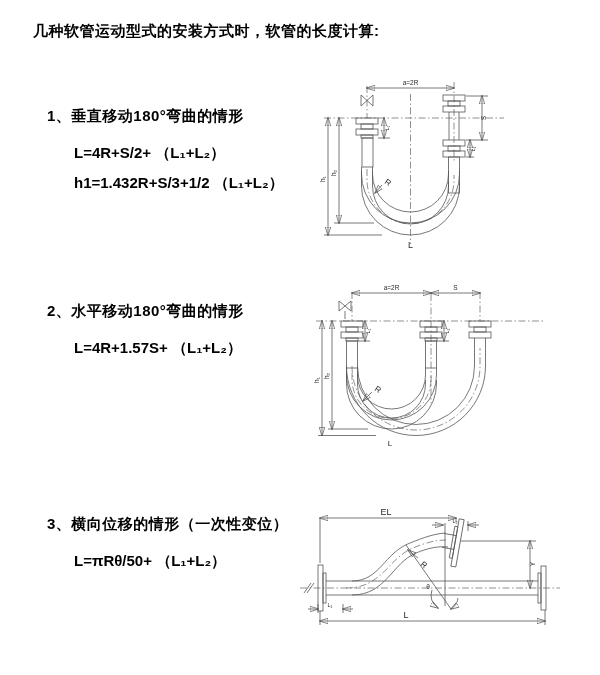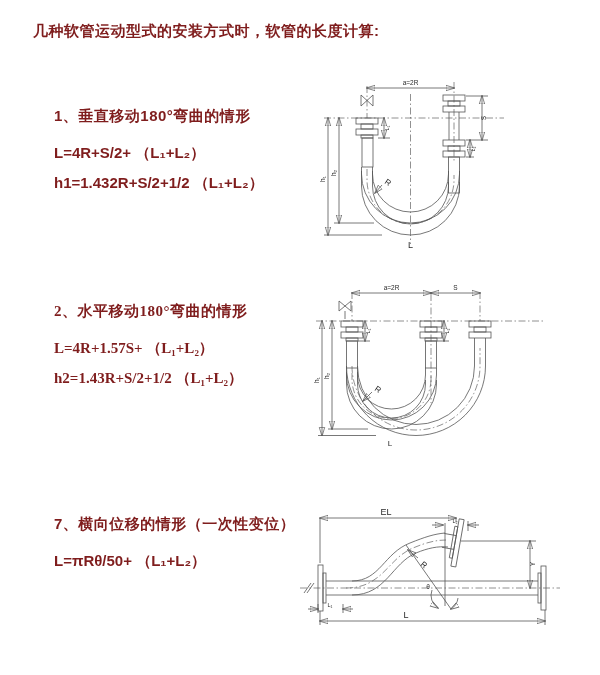"几种软管运动型式的安装方式时，软管的长度计算:" .page { color: #7f1d1d -> #000000 }
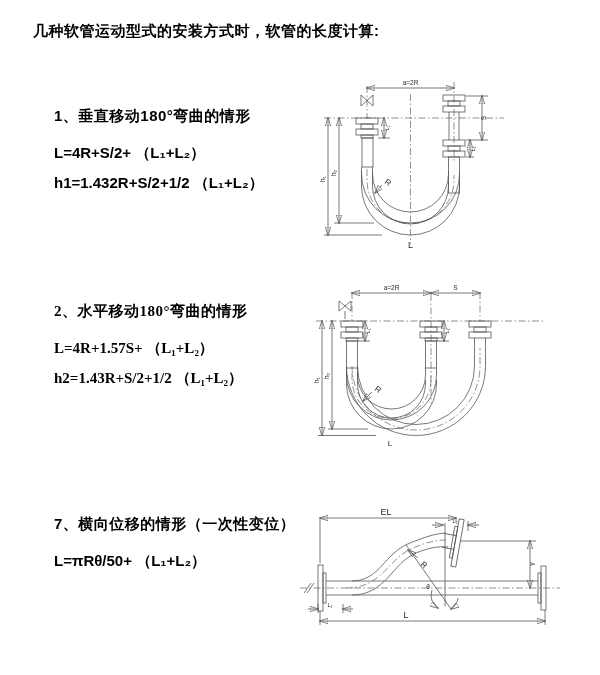"1、垂直移动180°弯曲的情形" .text-col { left: 54px -> 47px }
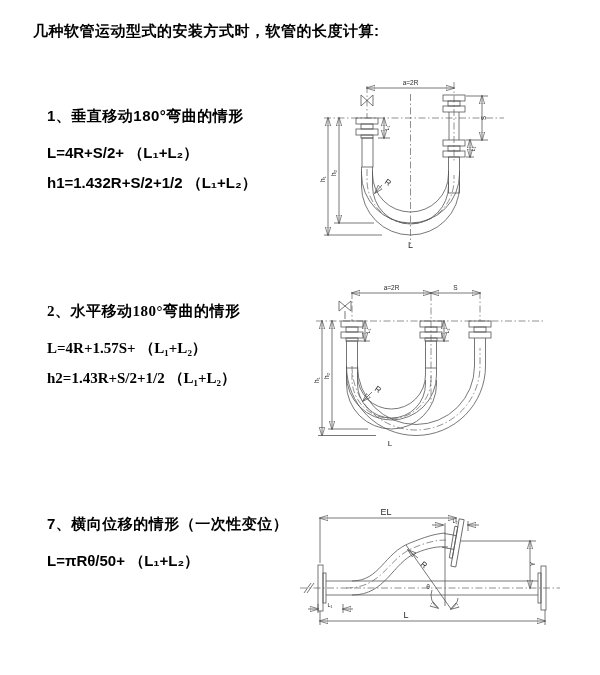"L=4R+S/2+ （L₁+L₂）" .formula { margin-left: none -> 27px }
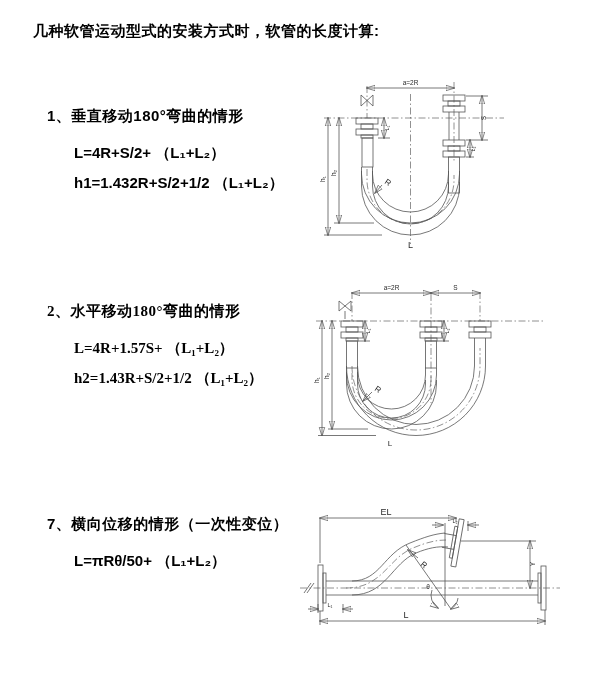"h1=1.432R+S/2+1/2 （L₁+L₂）" div.formula { text: 1.432R+S/2+1/2 -> 1.432R+S/3+1/2 }
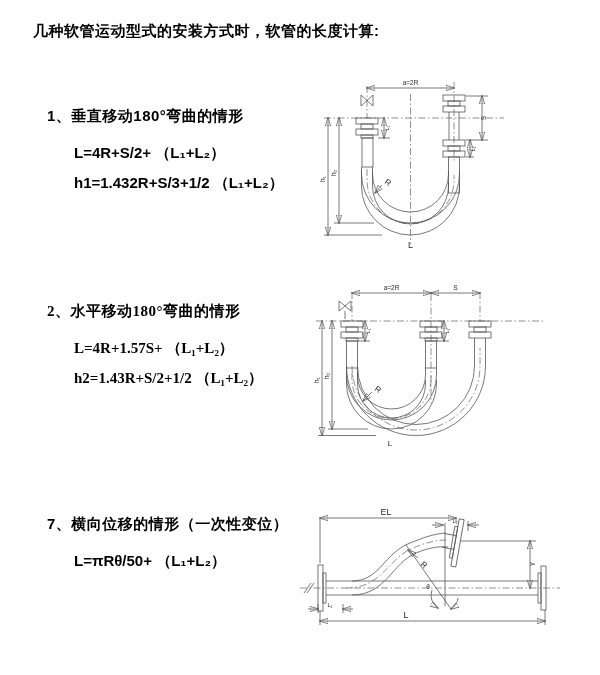"2、水平移动180°弯曲的情形" div.text-col { font-family: Liberation Serif, serif -> none }
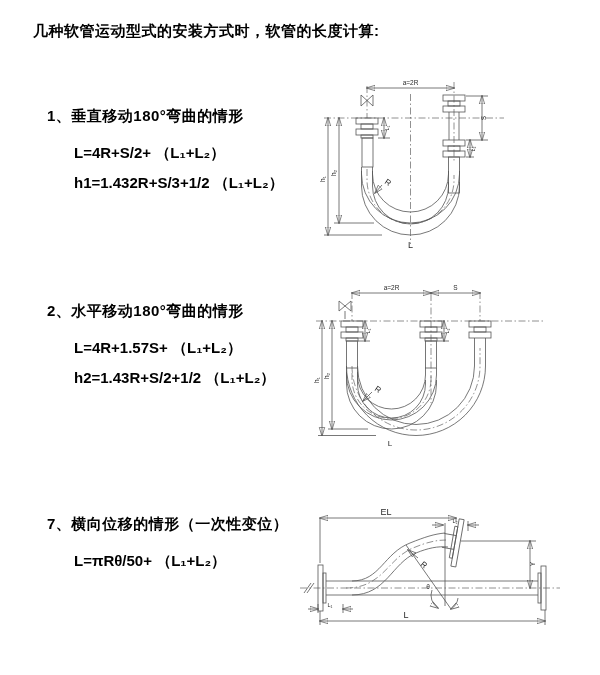"h2=1.43R+S/2+1/2 （L₁+L₂）" div.formula { html: <div>h2=1.43R+S/2+1/2 （L₁+L₂）</div> -> none }
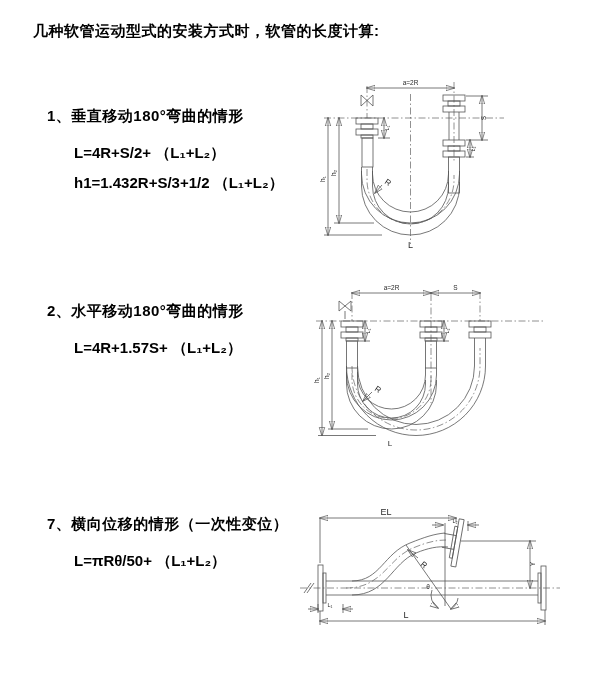"7、横向位移的情形（一次性变位）" div.sec-heading { text: 7 -> 3 }
